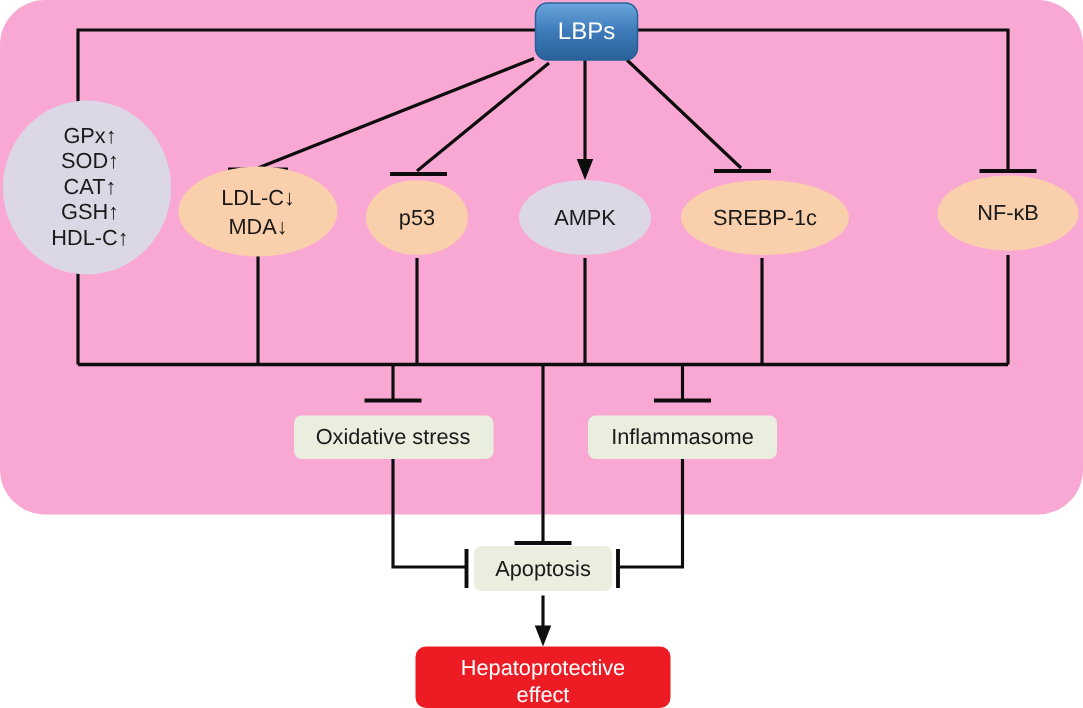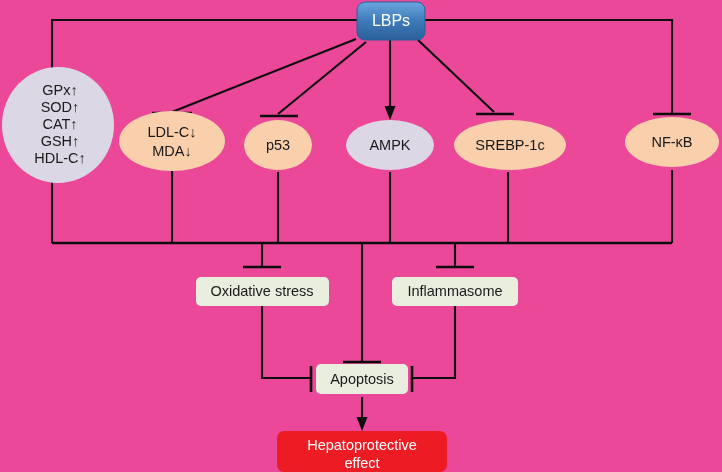"LBPs" #diagram-root { background: #ec4899 -> #f9a8d4; border-radius: none -> 30px; height: 472px -> 343px }
